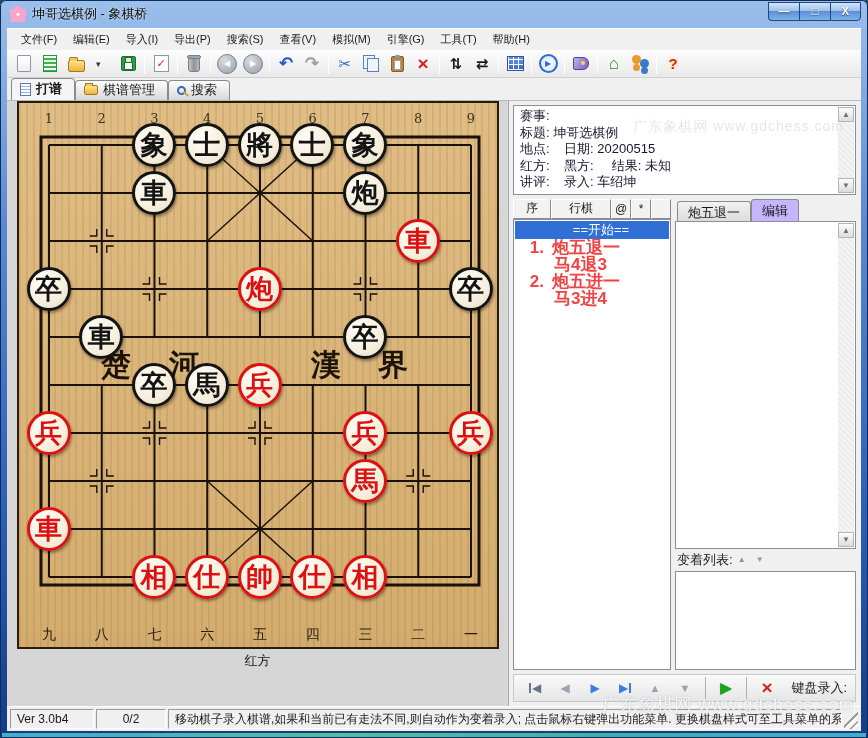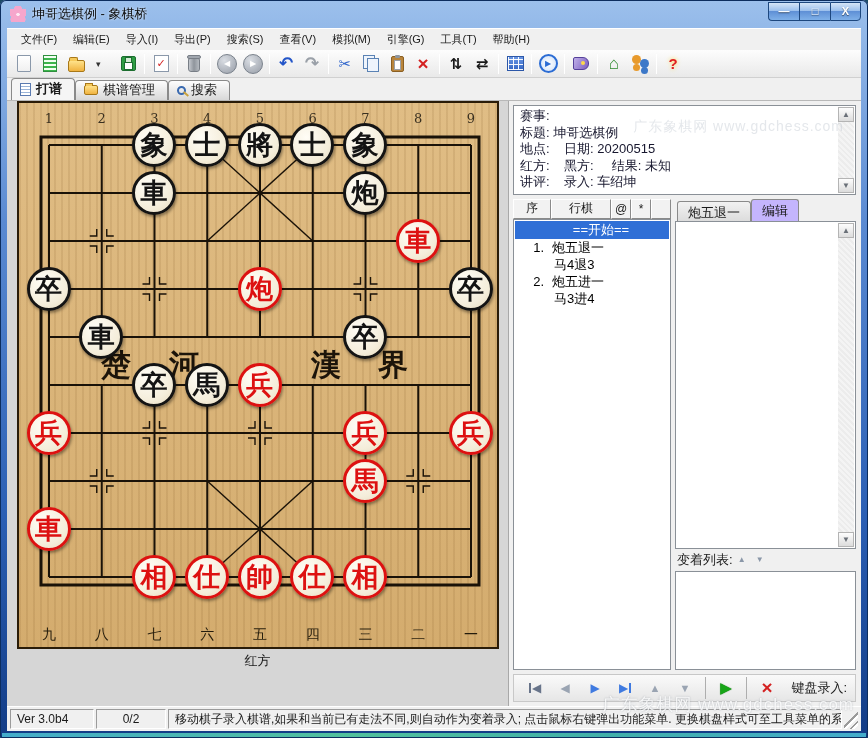"1. 炮五退一" .ml-move { color: #000000 -> #ef4444; font-size: 13px -> 17px; font-weight: none -> bold }
